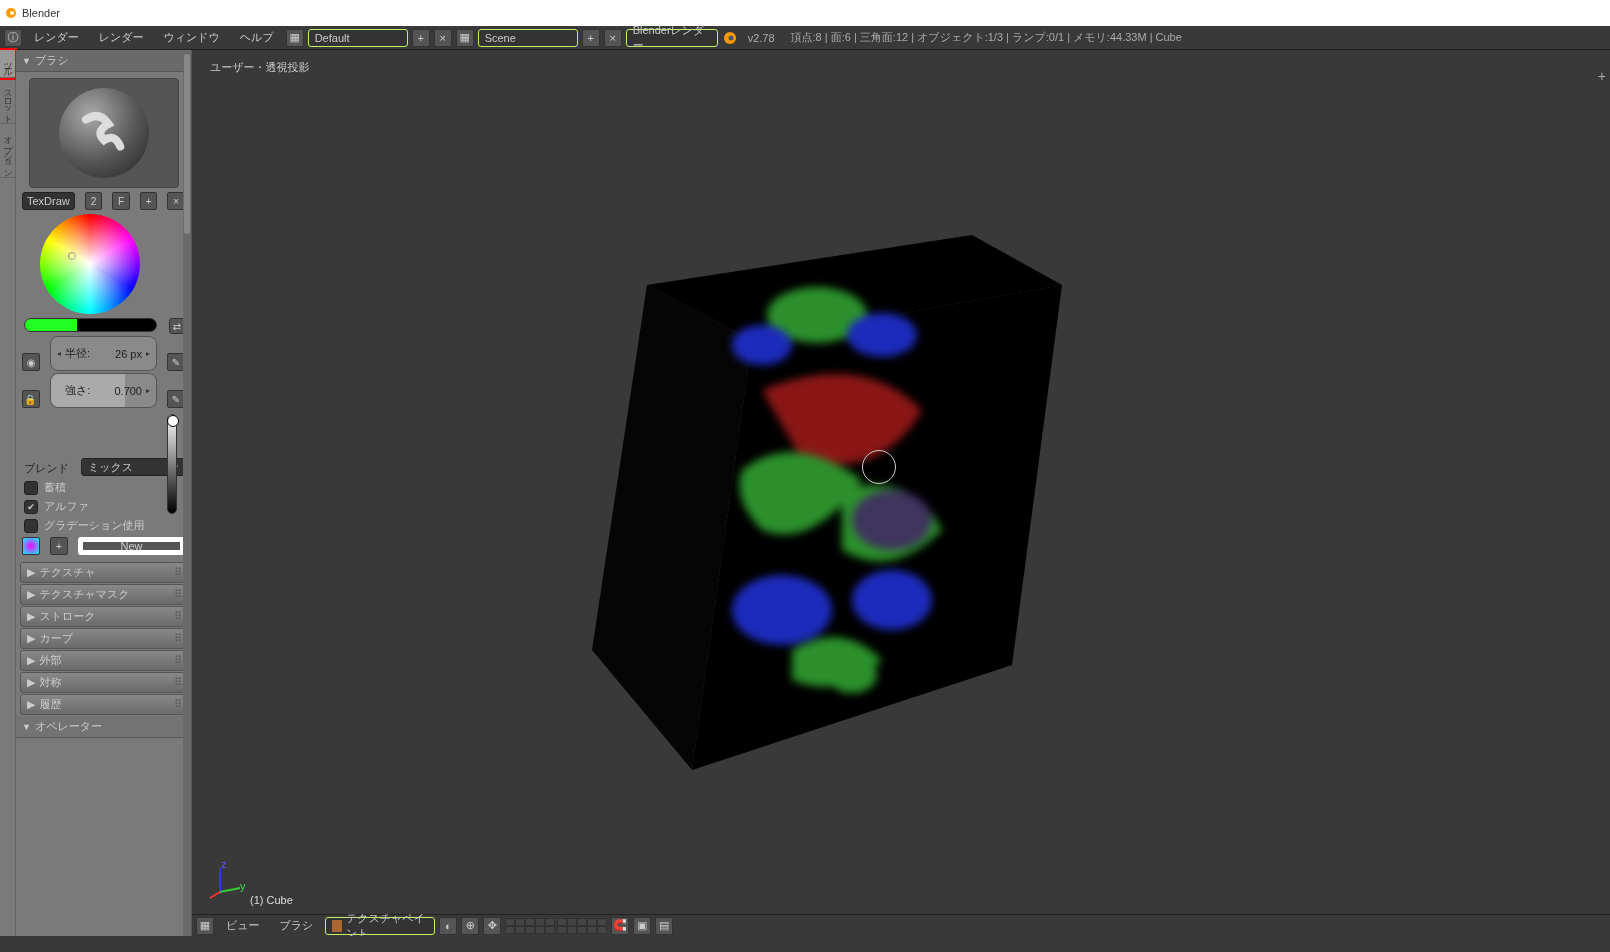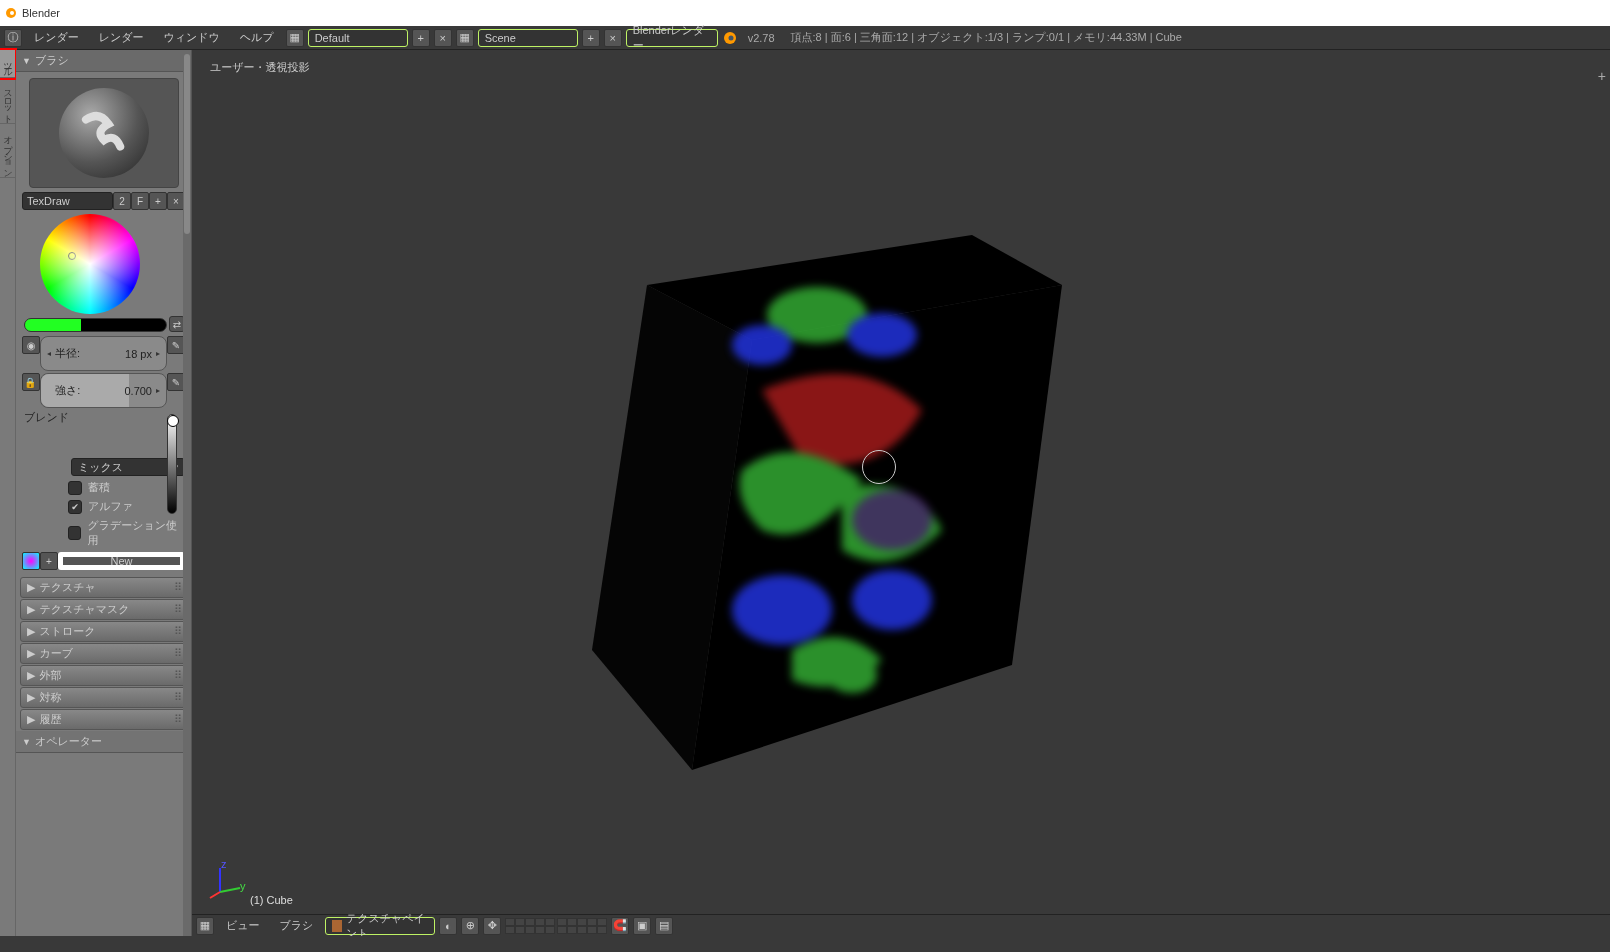"TexDraw" .row { align-items: flex-start -> flex-end; gap: 0 -> 10px }
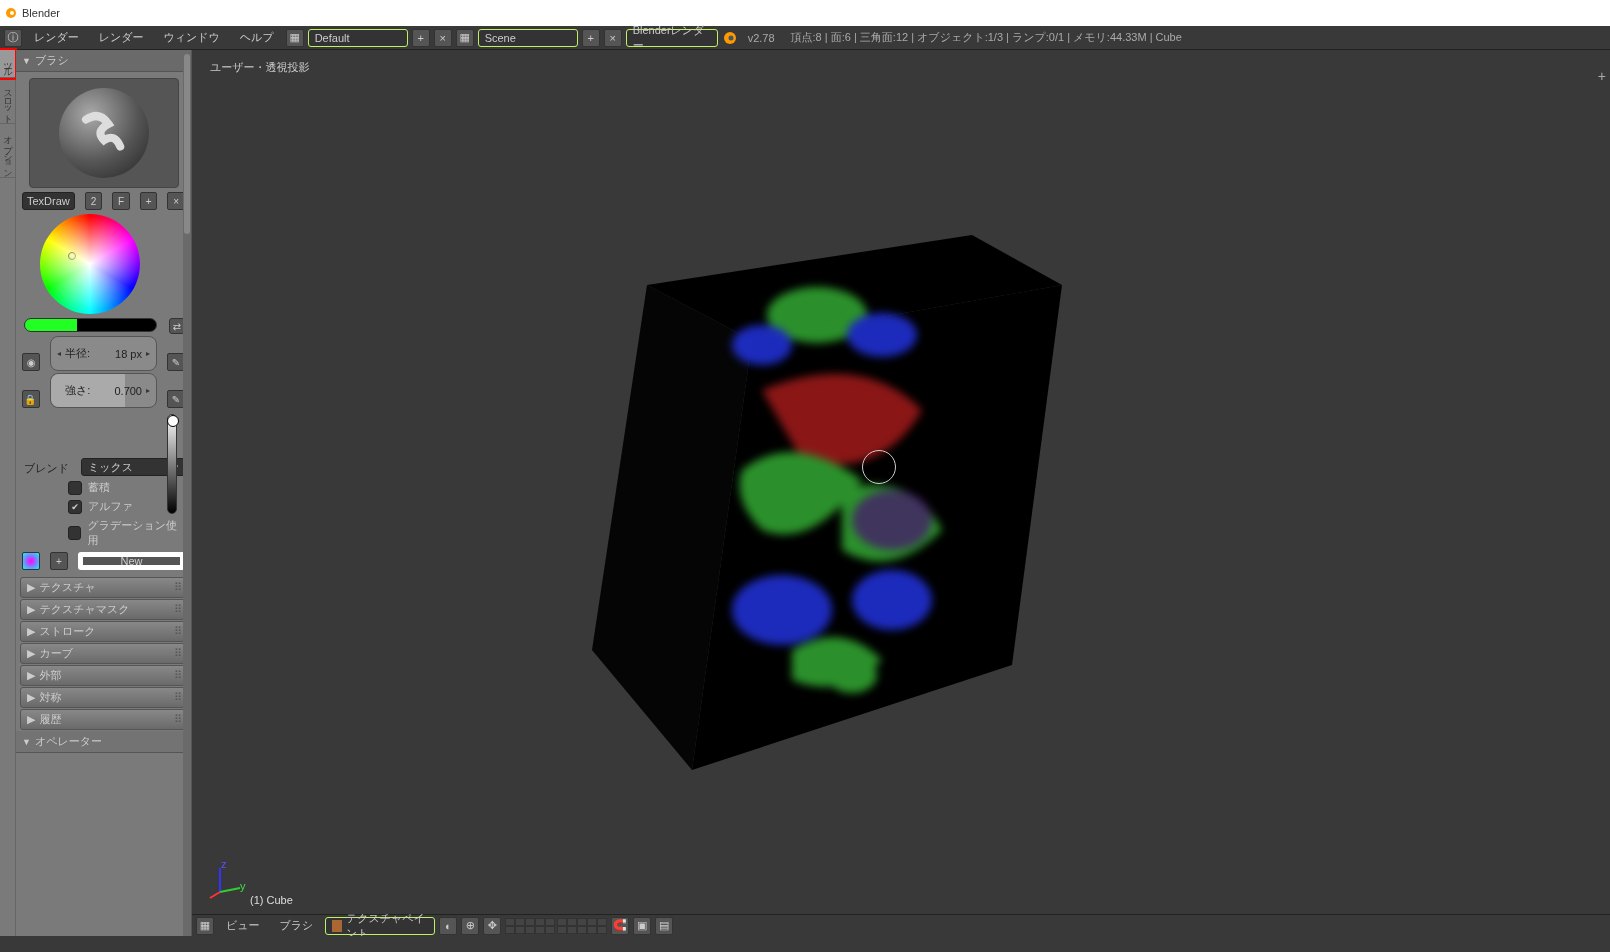"18 px" span.val { text: 18 -> 26 }
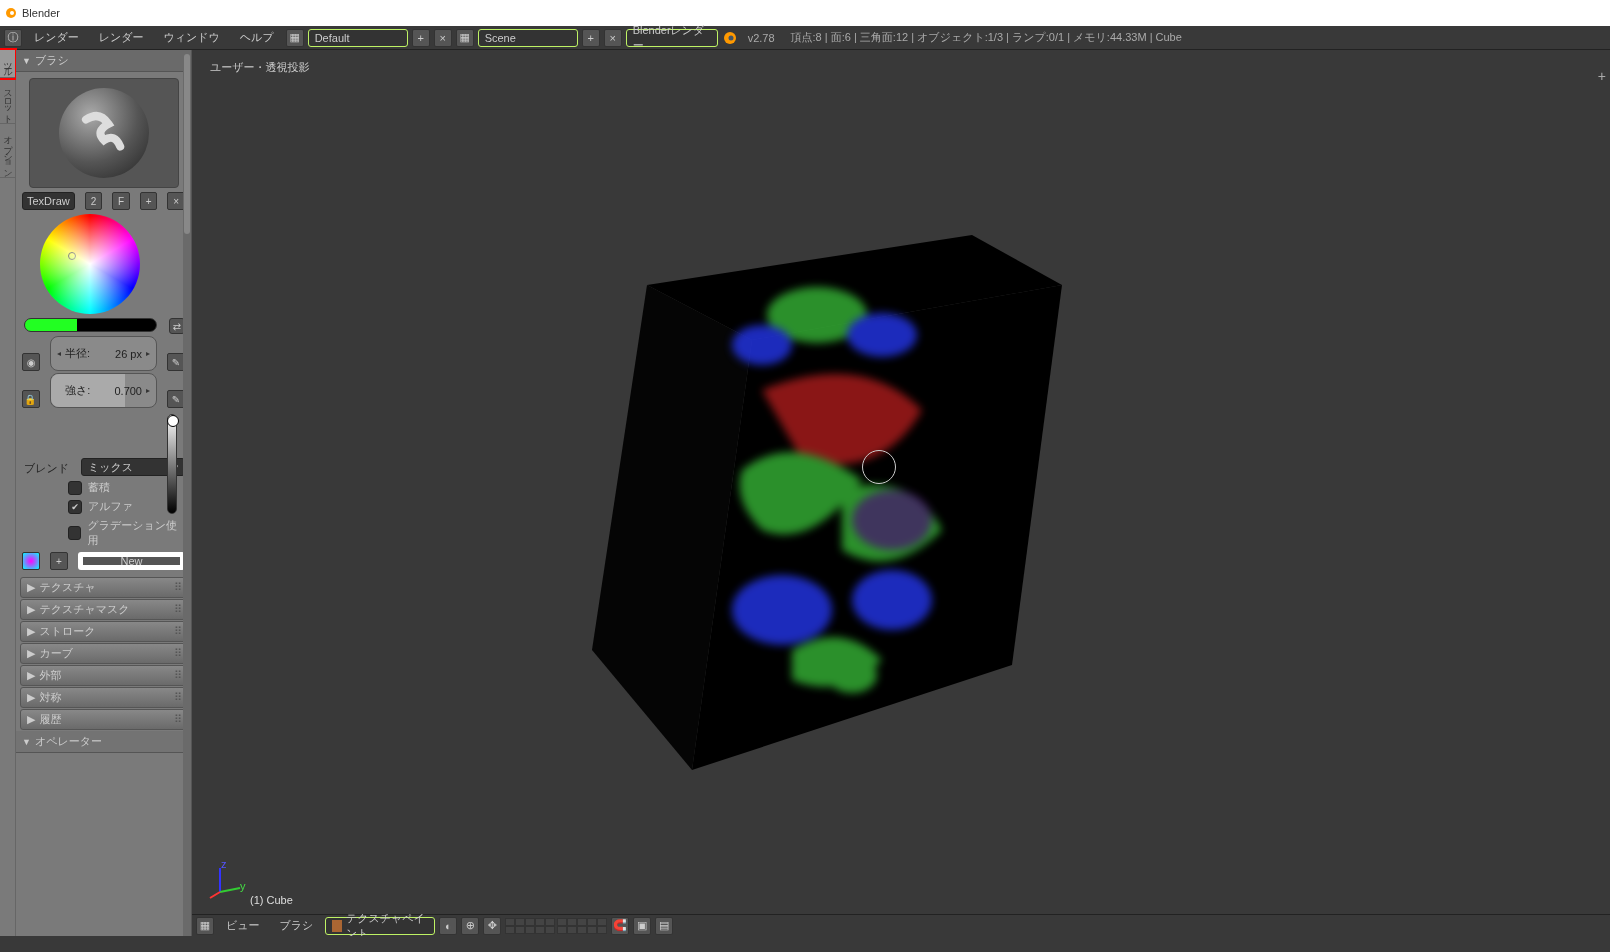"蓄積" .check { margin-left: 44px -> none }
